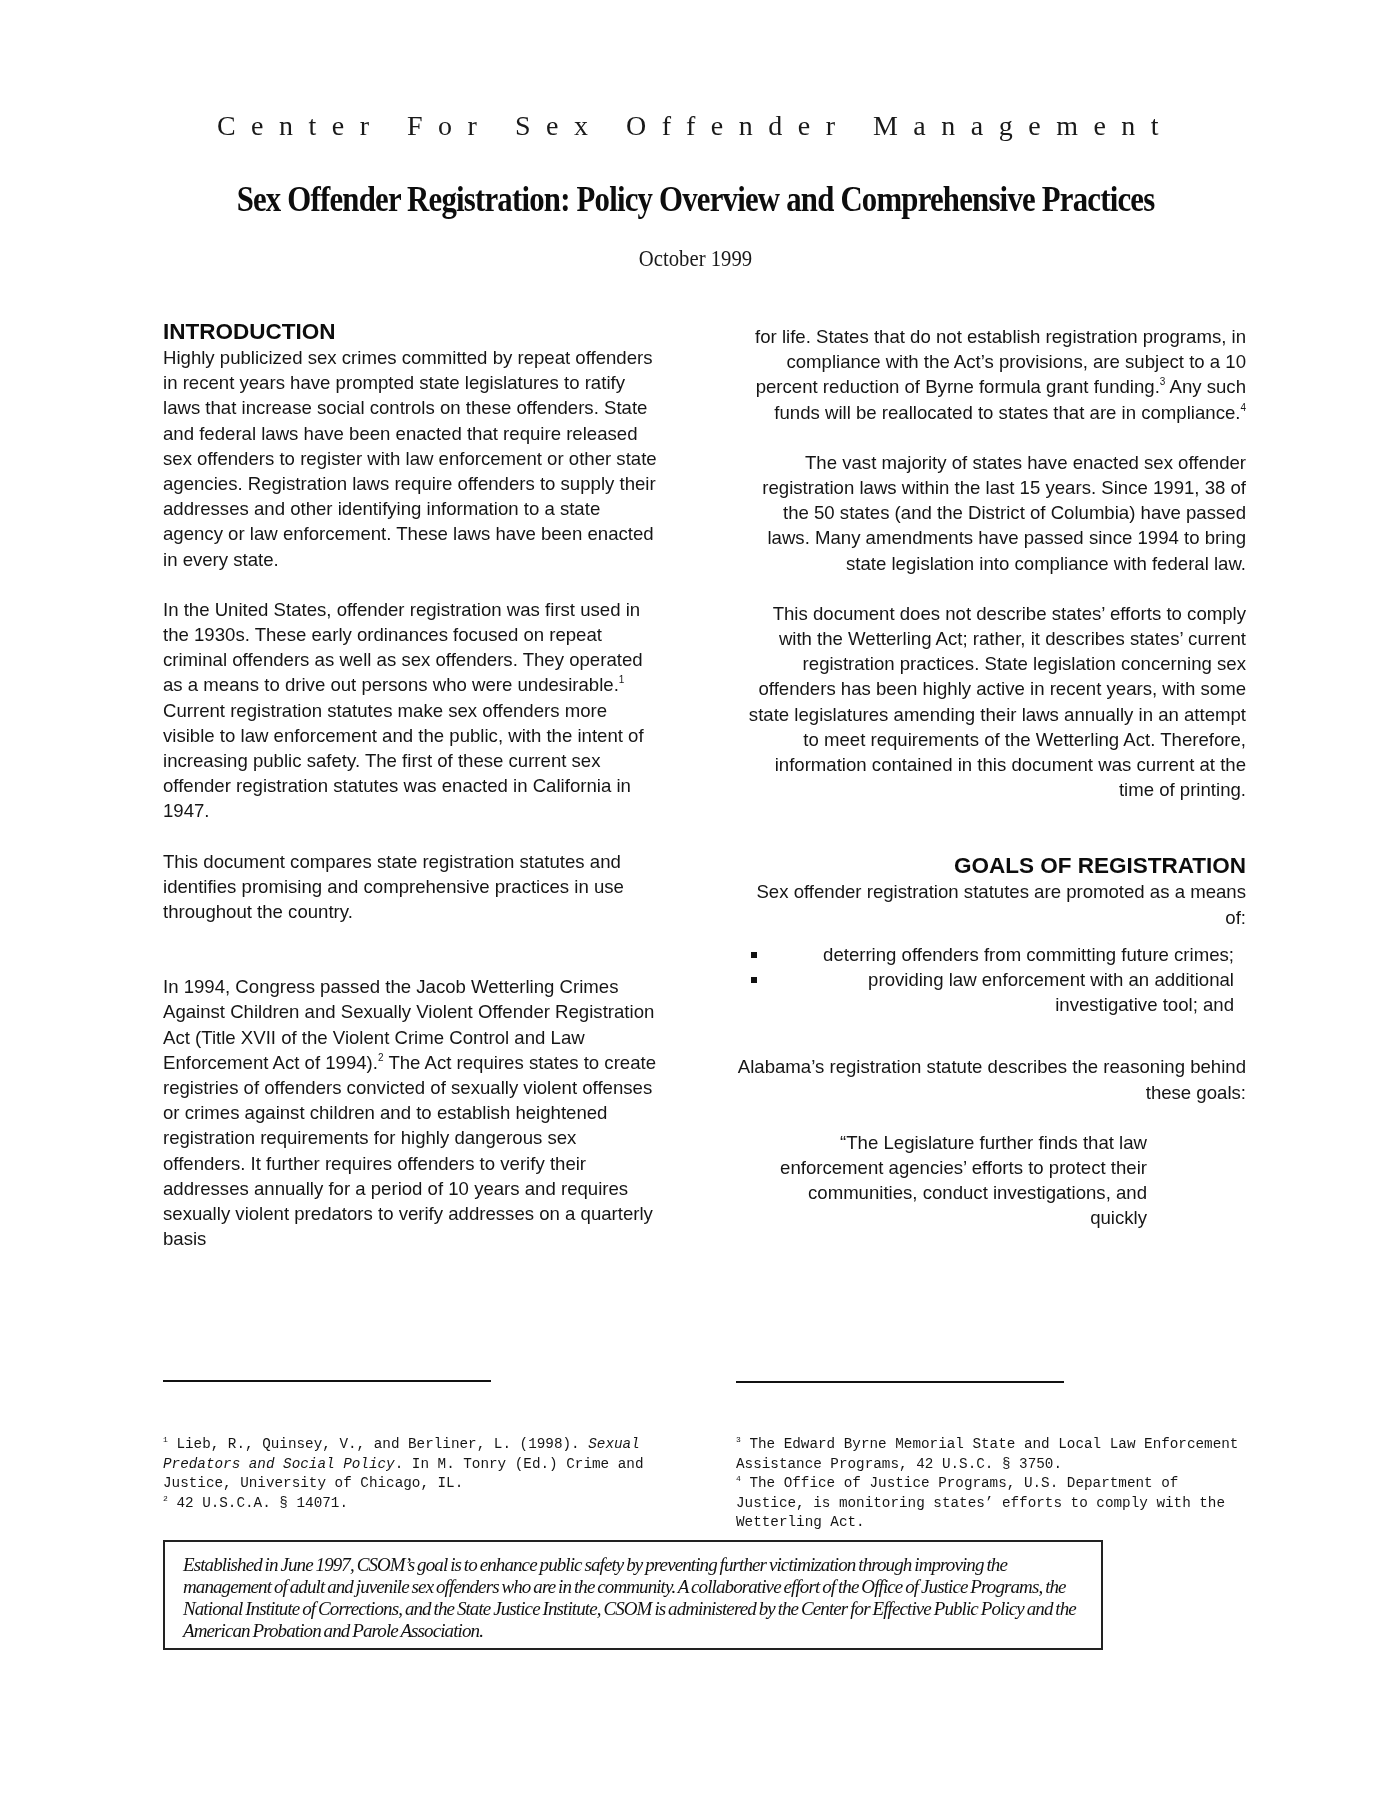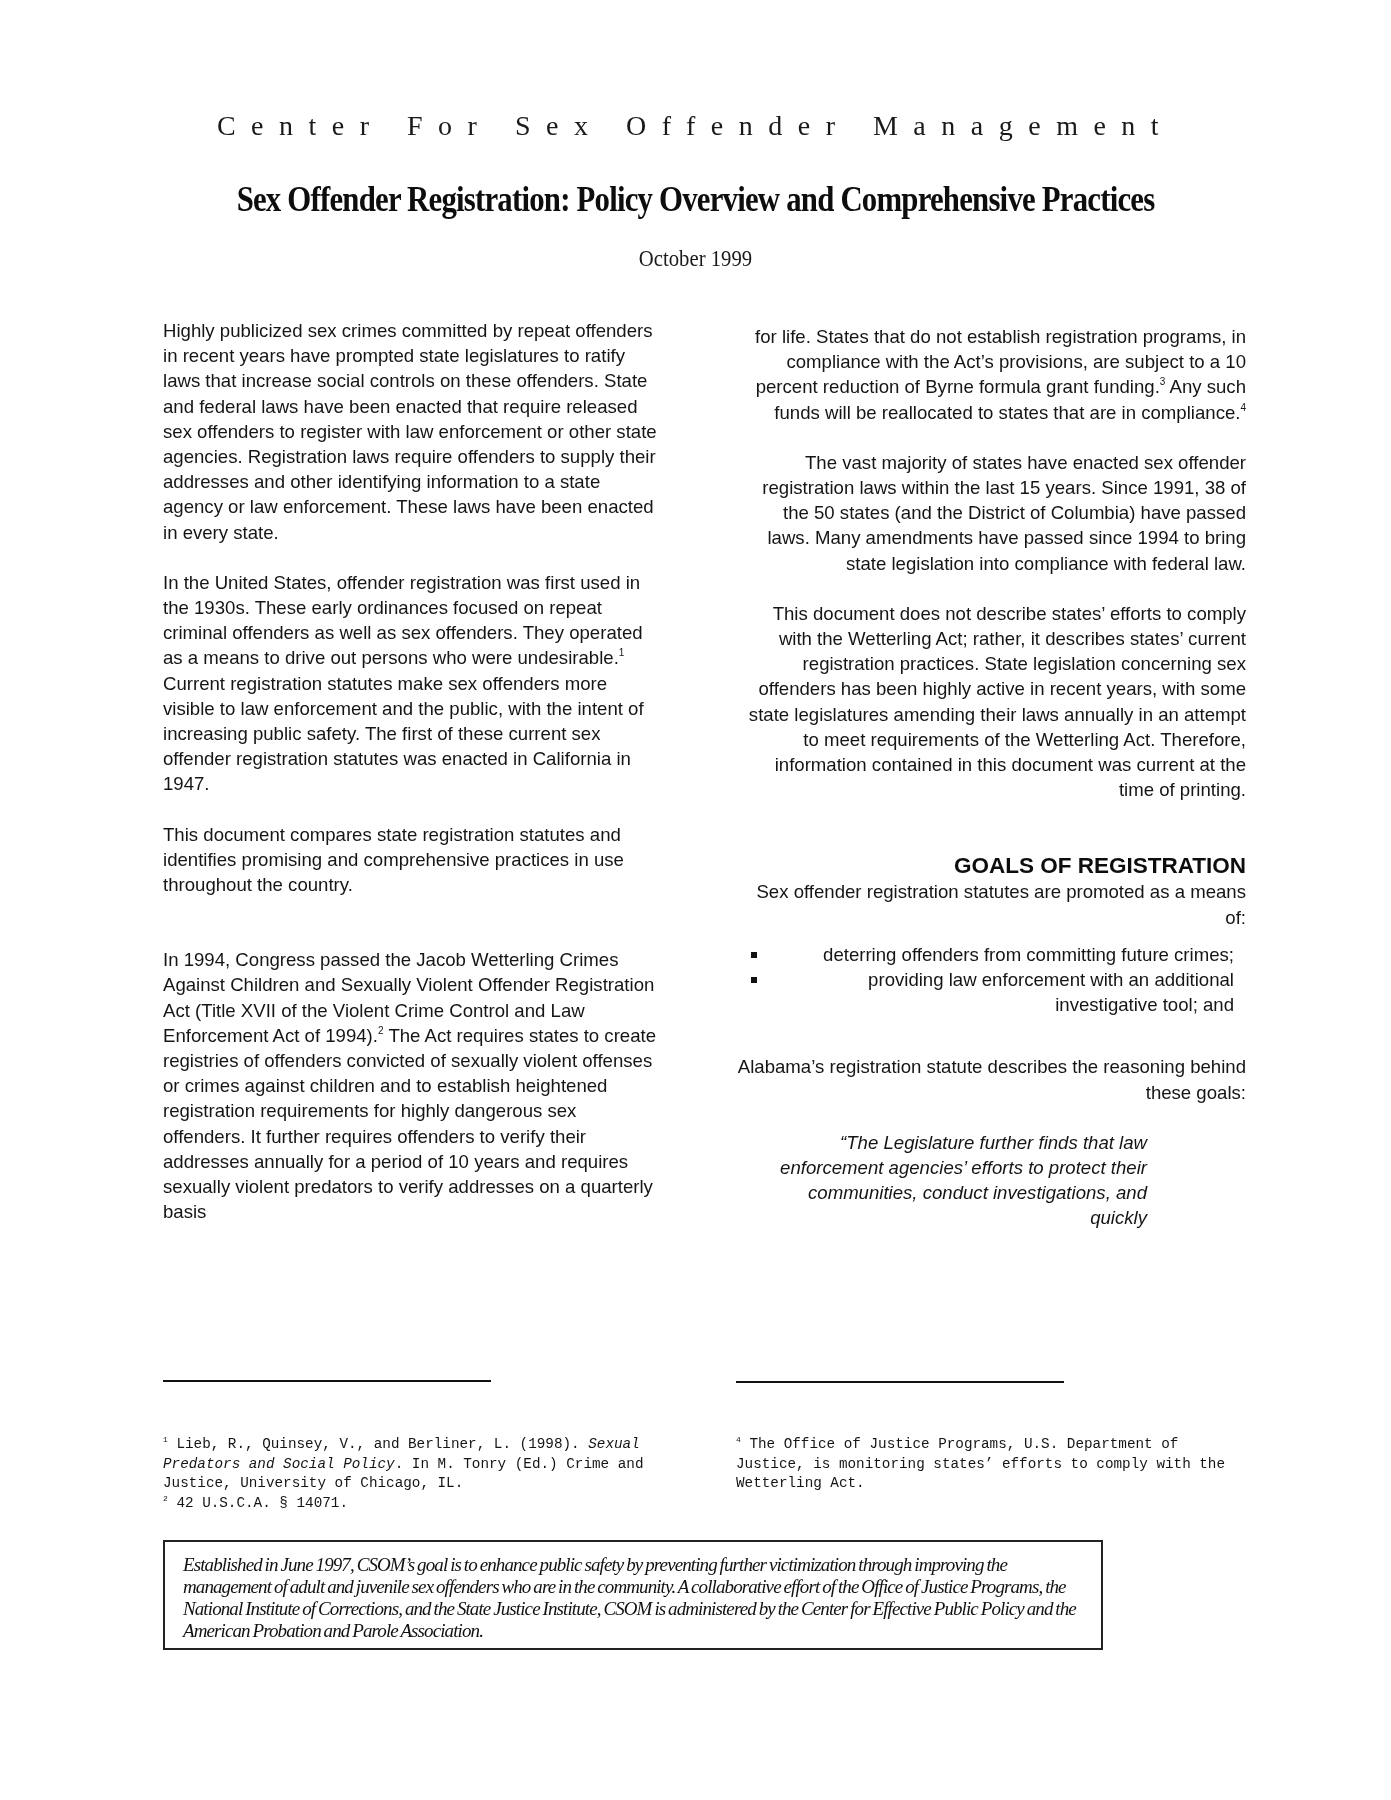"INTRODUCTION" h2.h2 { html: none -> <h2>INTRODUCTION</h2> }
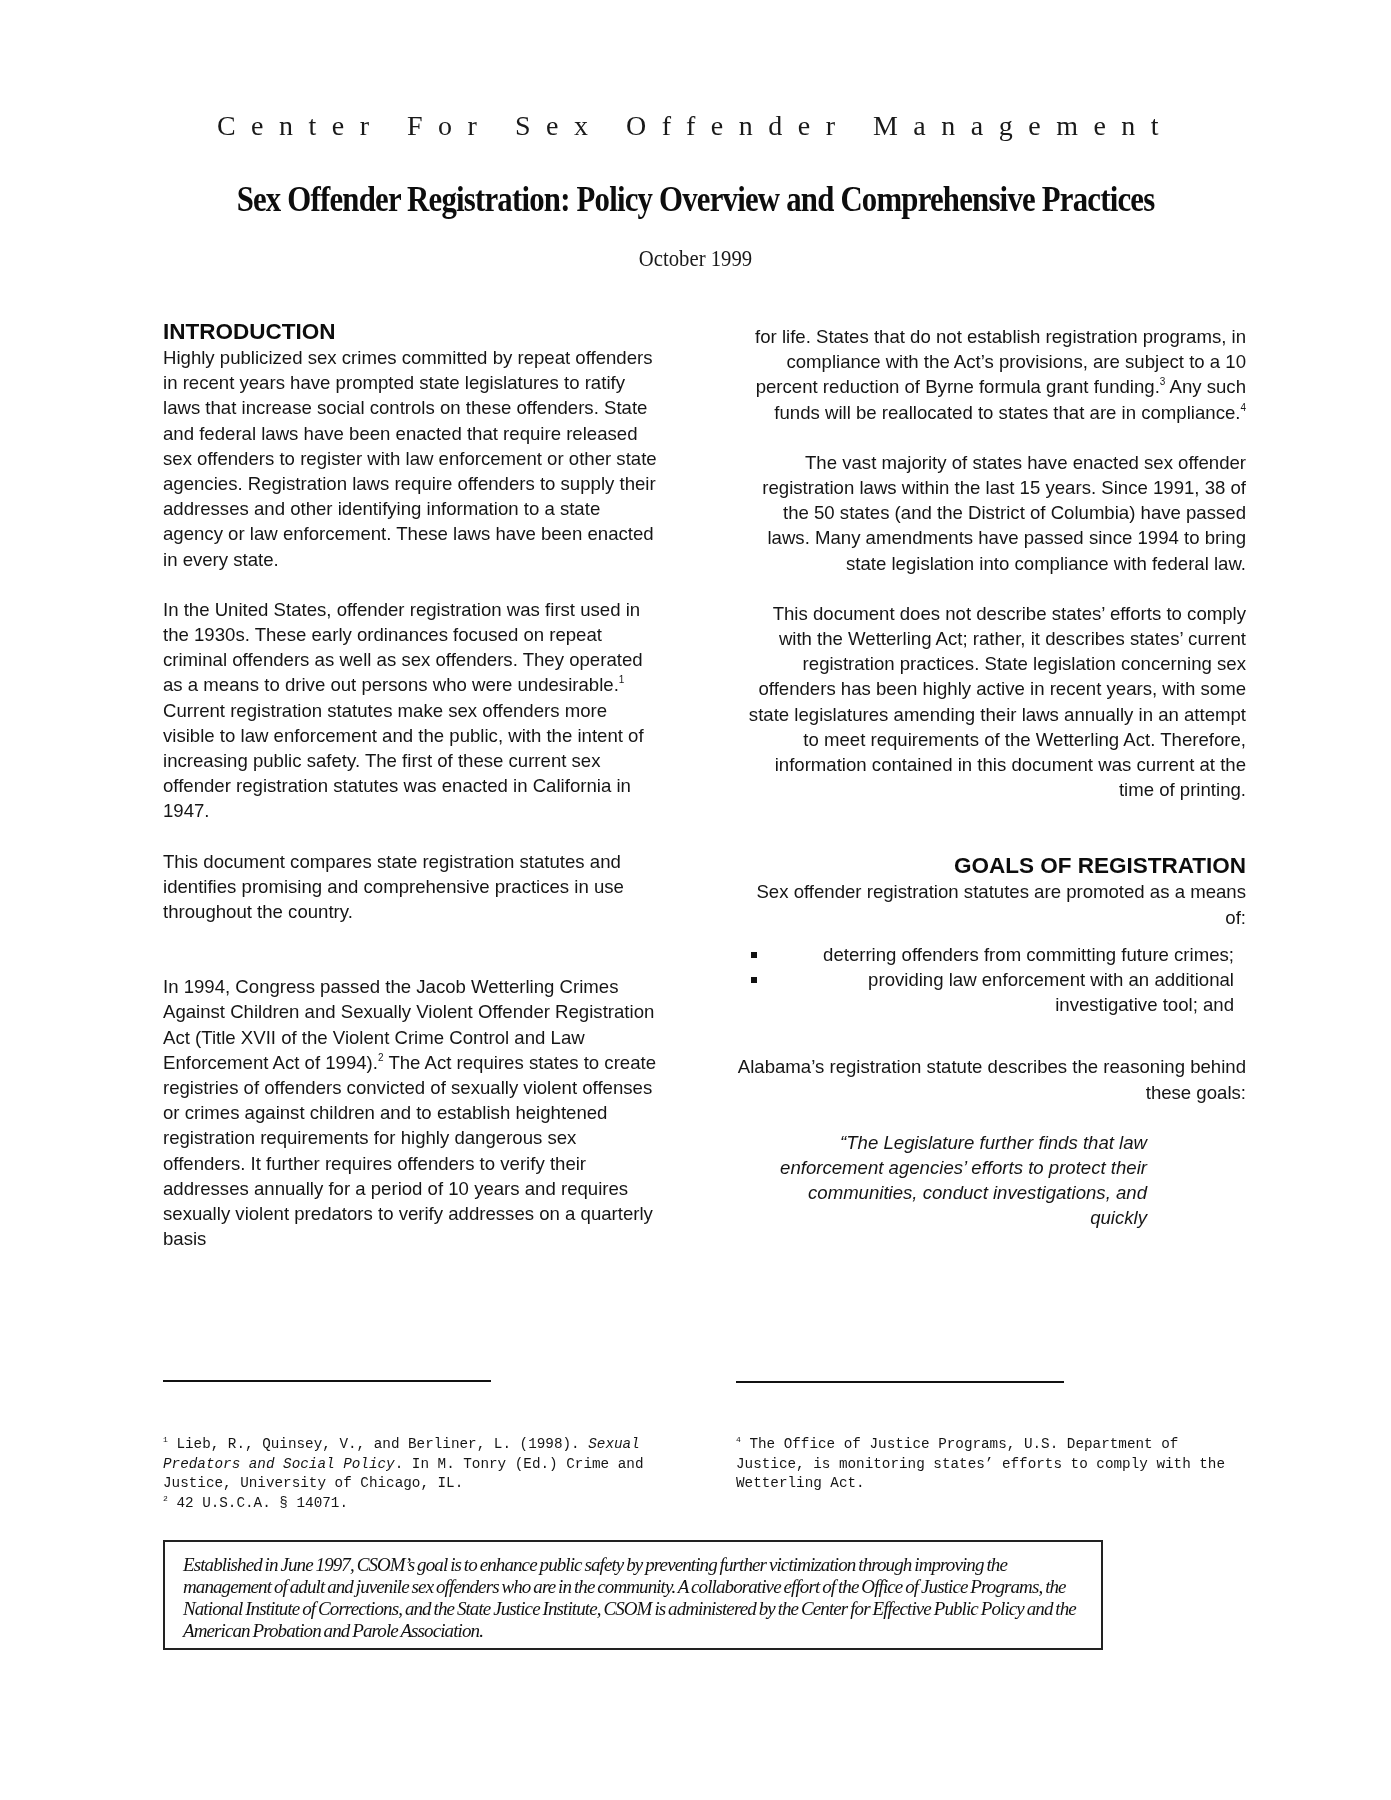"“The Legislature further finds that" .quote { font-style: italic -> none }
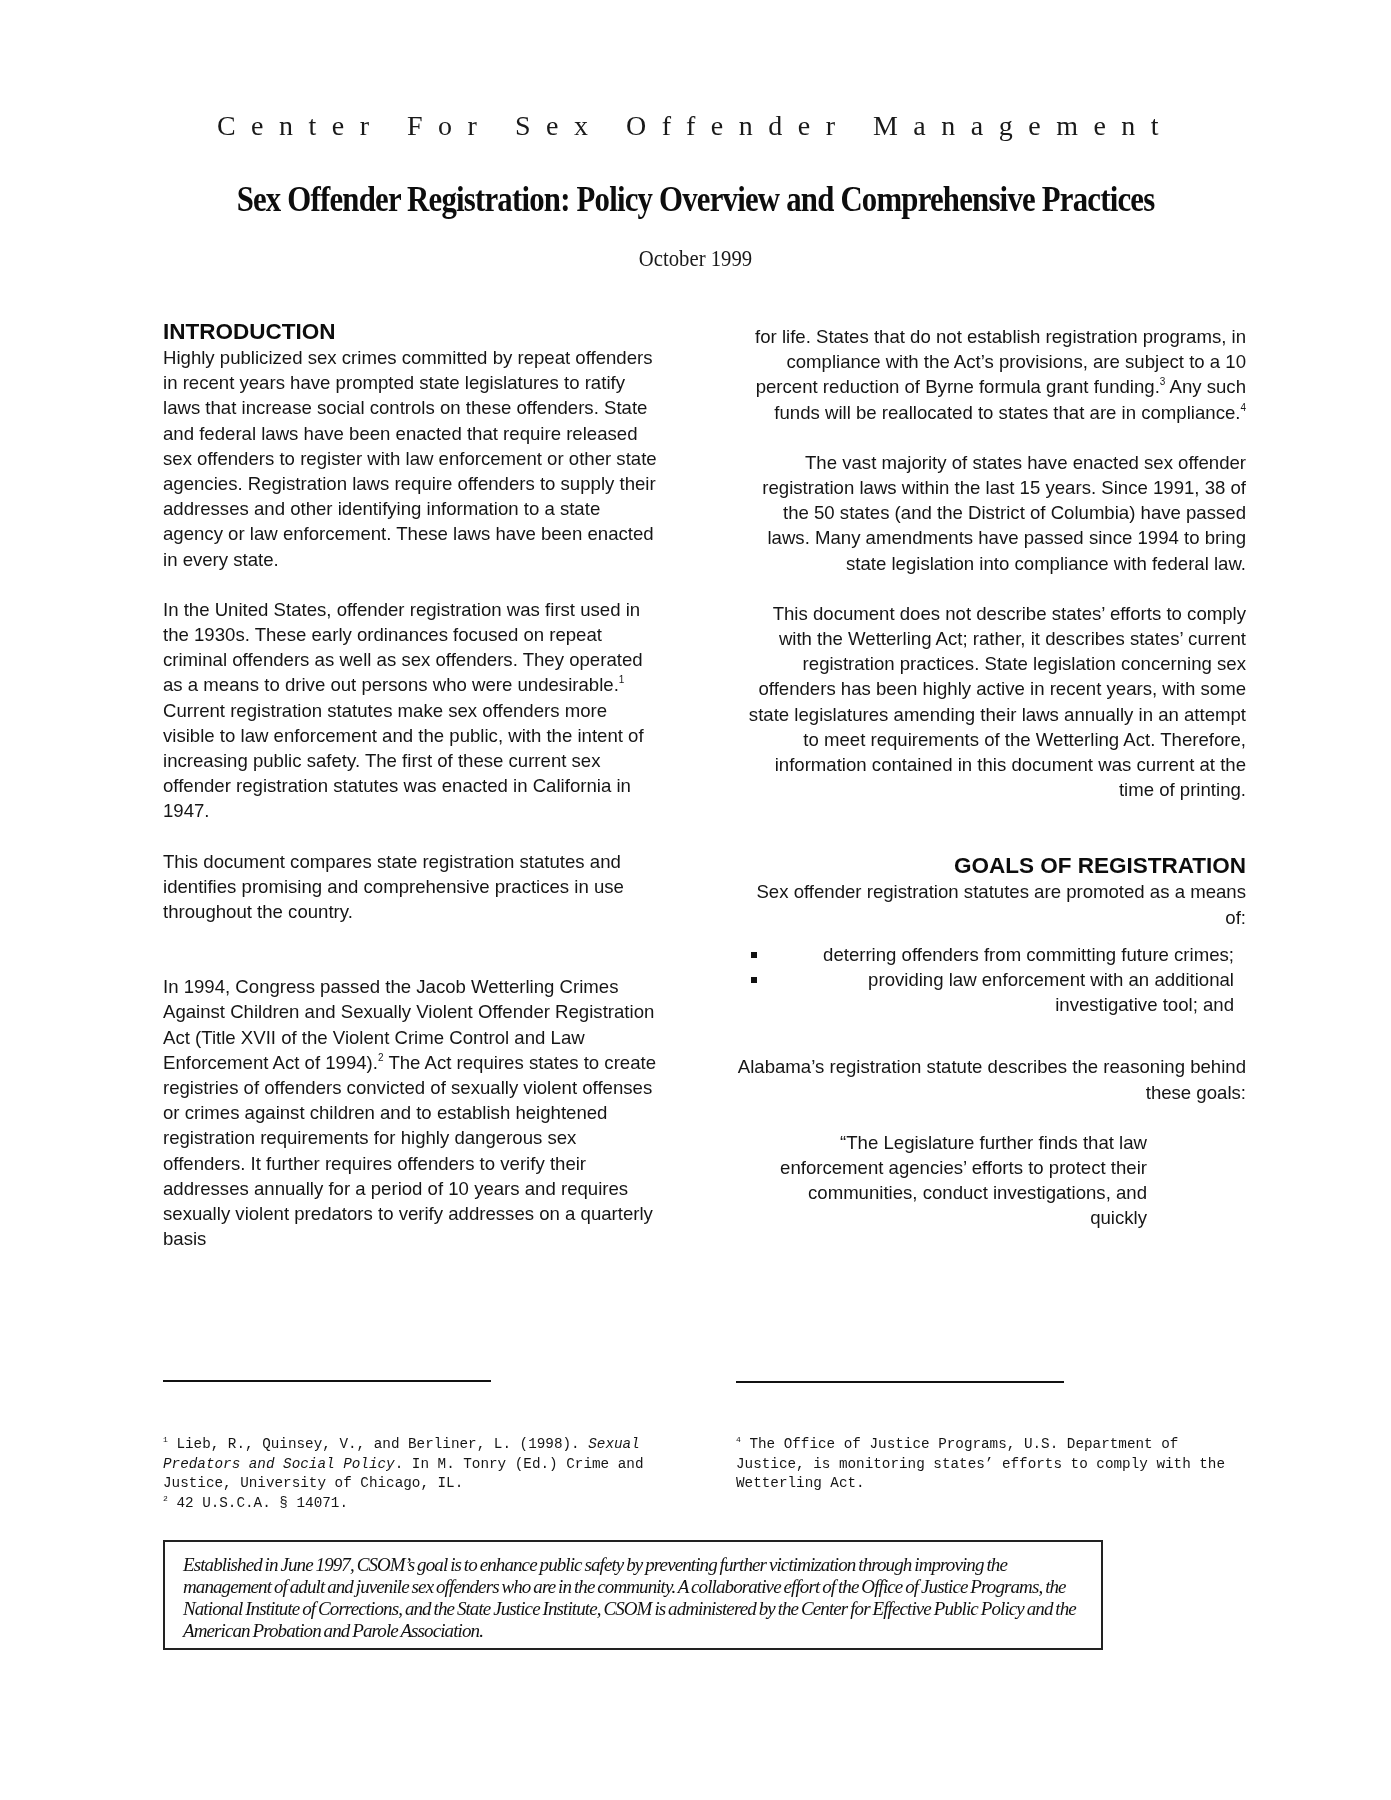"3 The Edward Byrne Memorial" p { html: none -> <p><sup>3</sup><span> The Edward Byrne Memorial State and Local Law Enforcement Assistance Programs, 42 U.S.C. § 3750.</span></p> }
